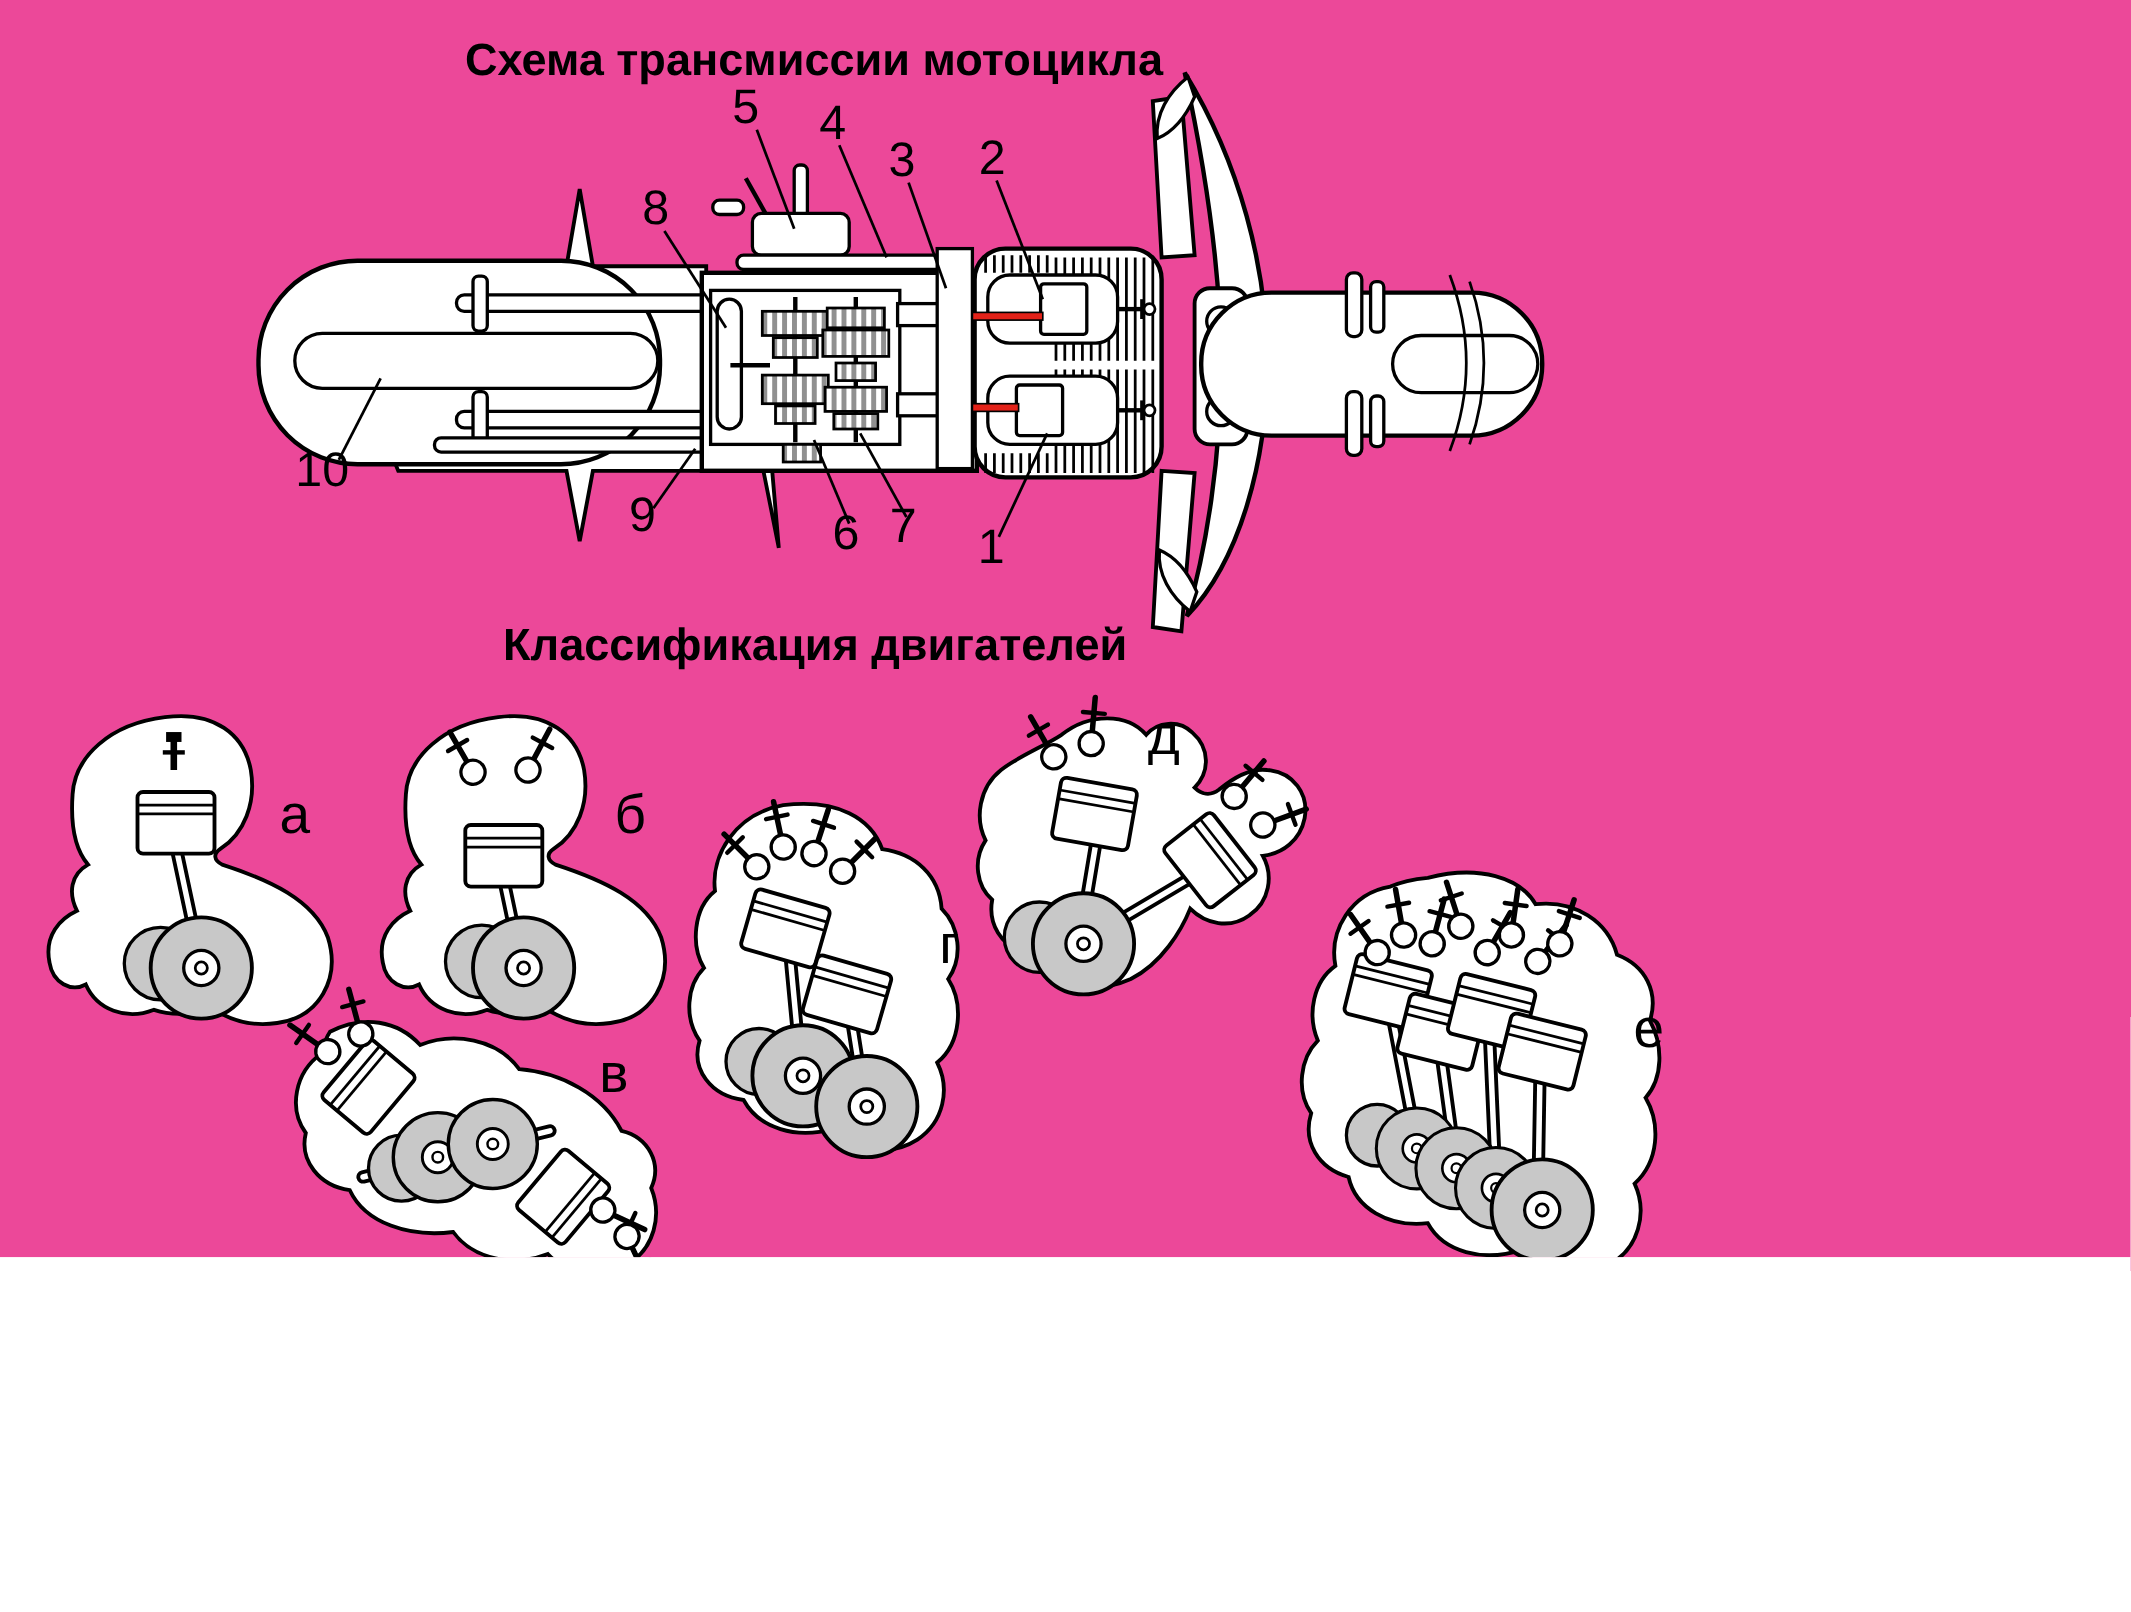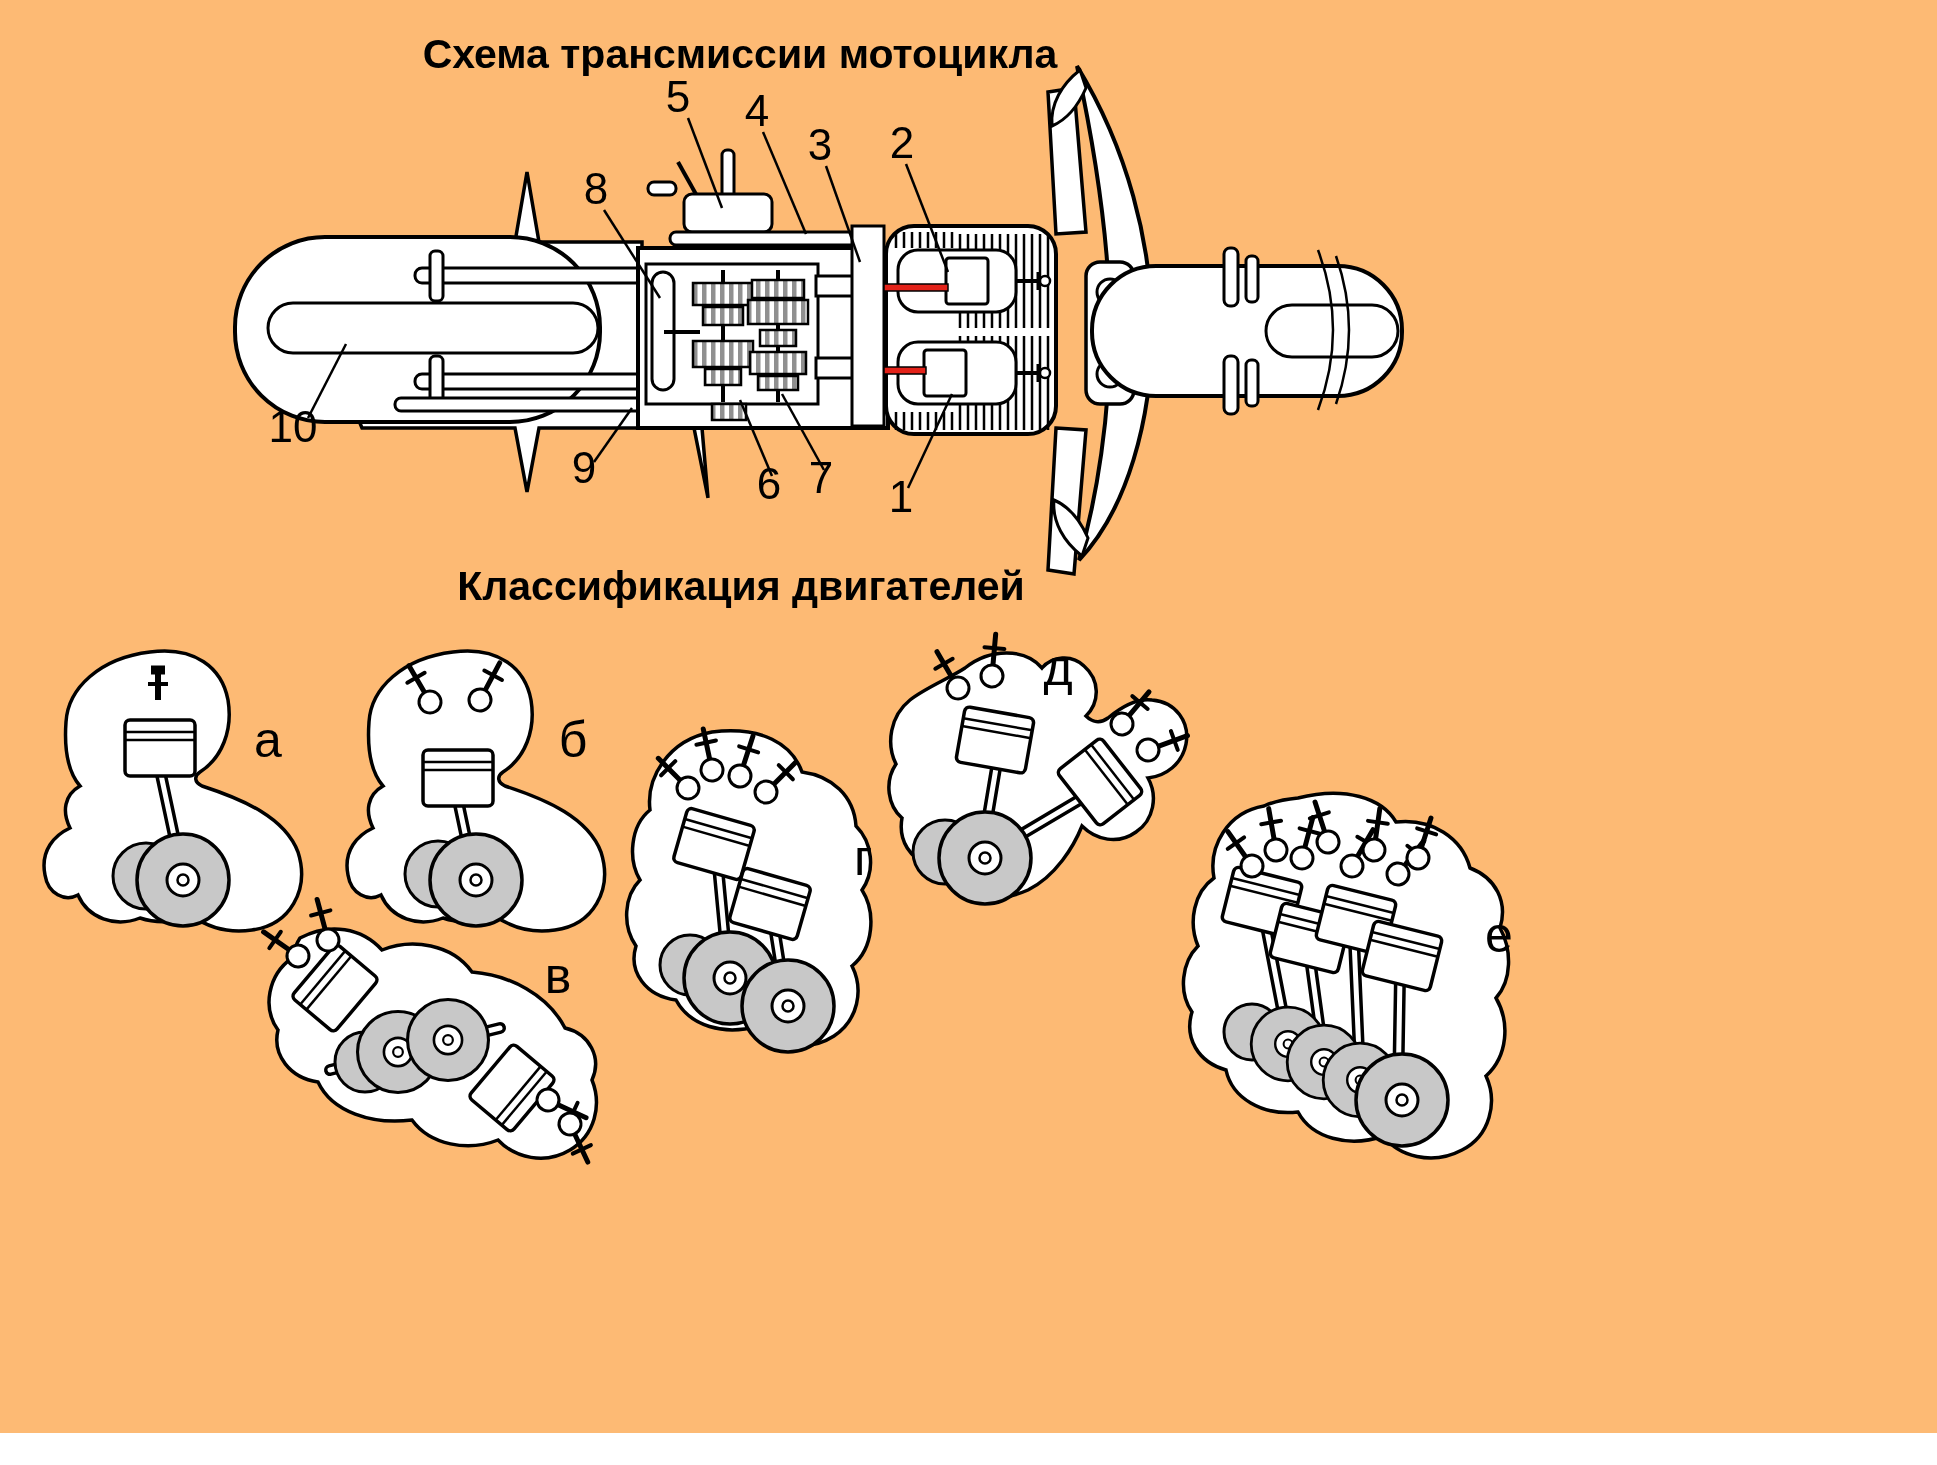"Схема трансмиссии мотоцикла" .stage { background: #fdba74 -> #ec4899; height: 1433px -> 1143px }
